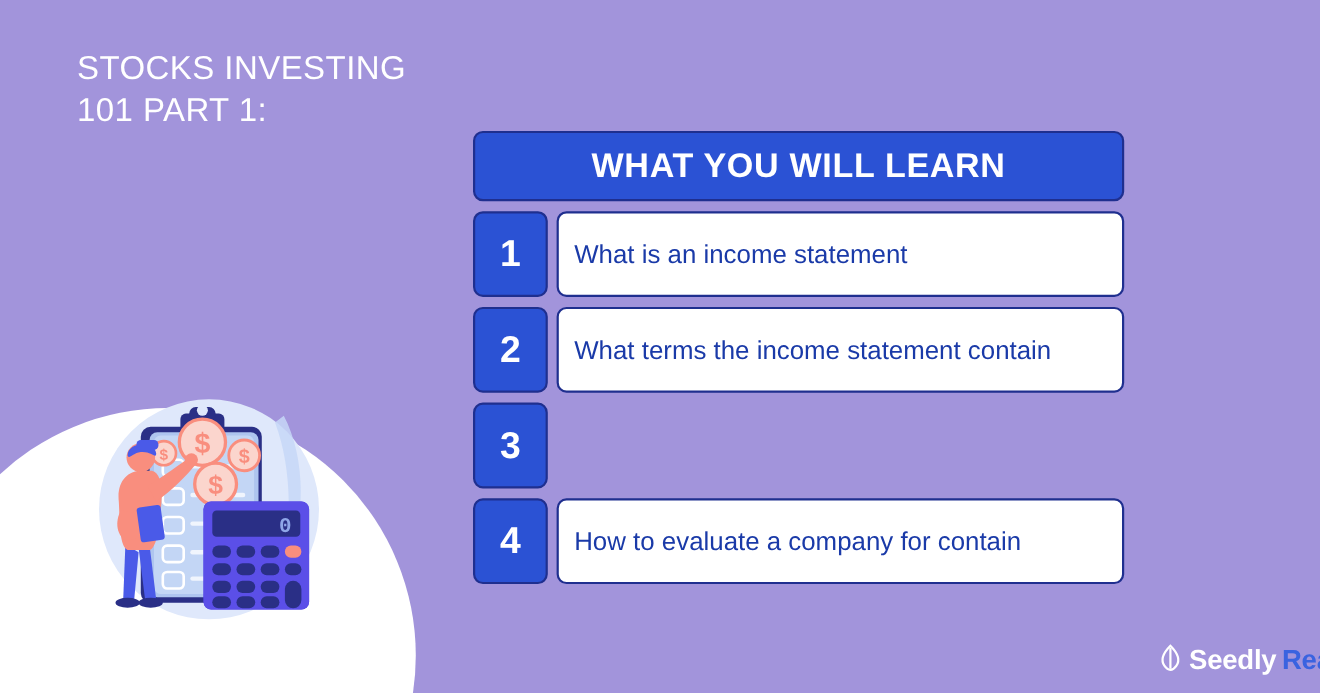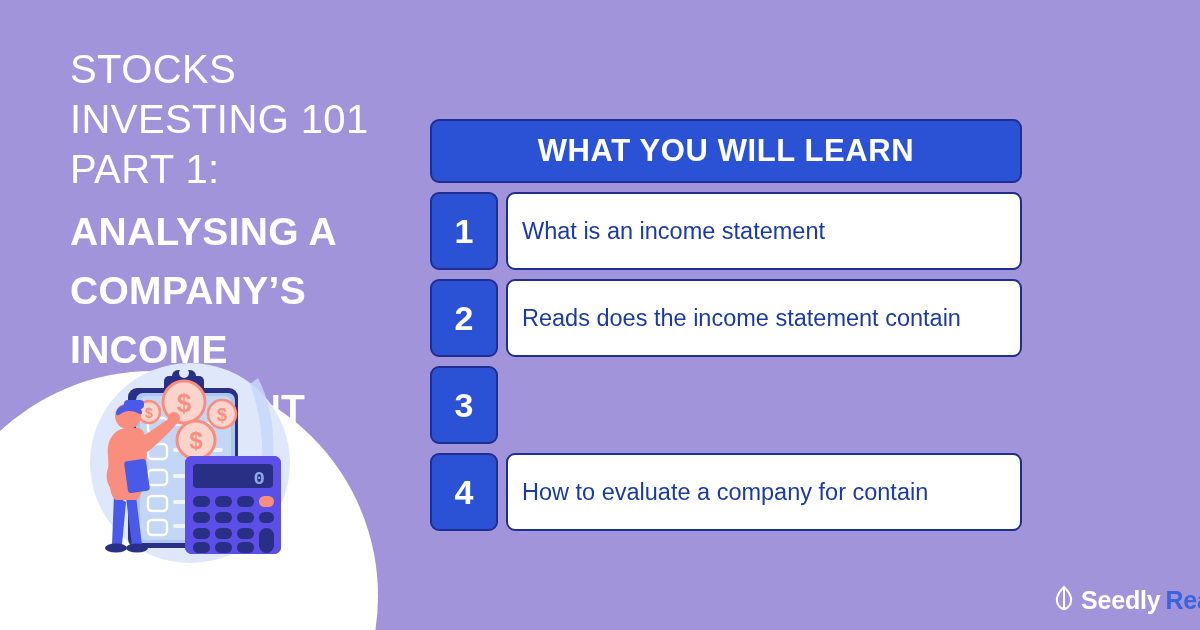"STOCKS INVESTING 101 PART 1:" .eyebrow { font-size: 40px -> 30px; line-height: 50px -> 38px }
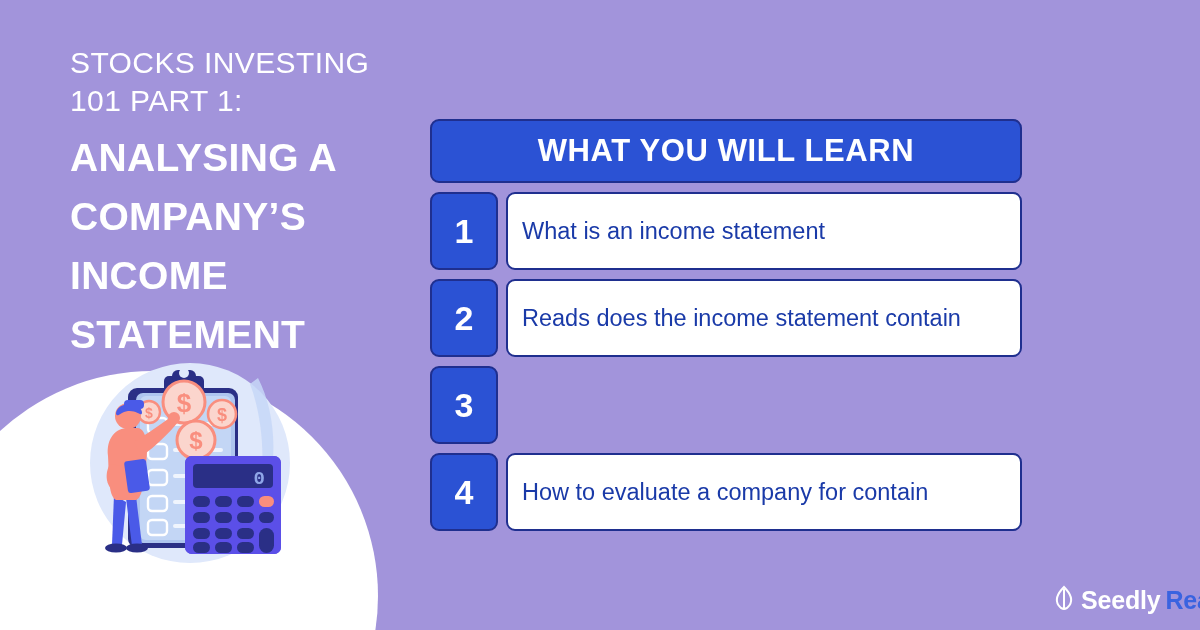"ANALYSING A COMPANY’S INCOME STATEMENT" div.headline { html: <div>ANALYSING A COMPANY’S INCOME STATEMENT</div> -> none }
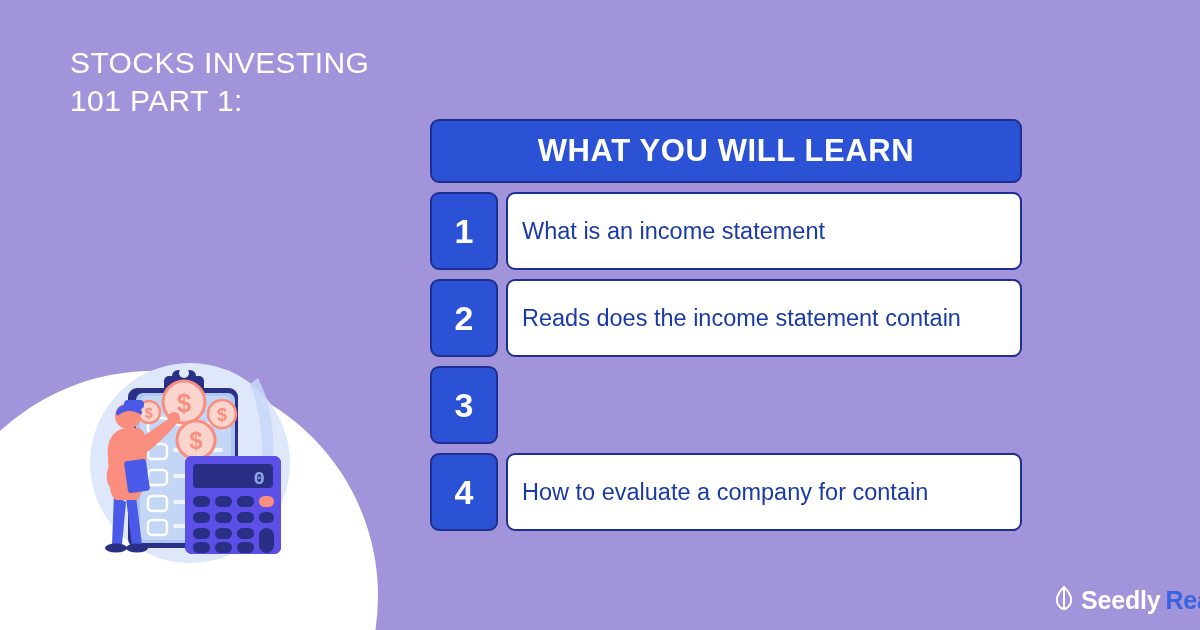"Reads does the income statement" span.row-text { text: Reads does -> What terms }
